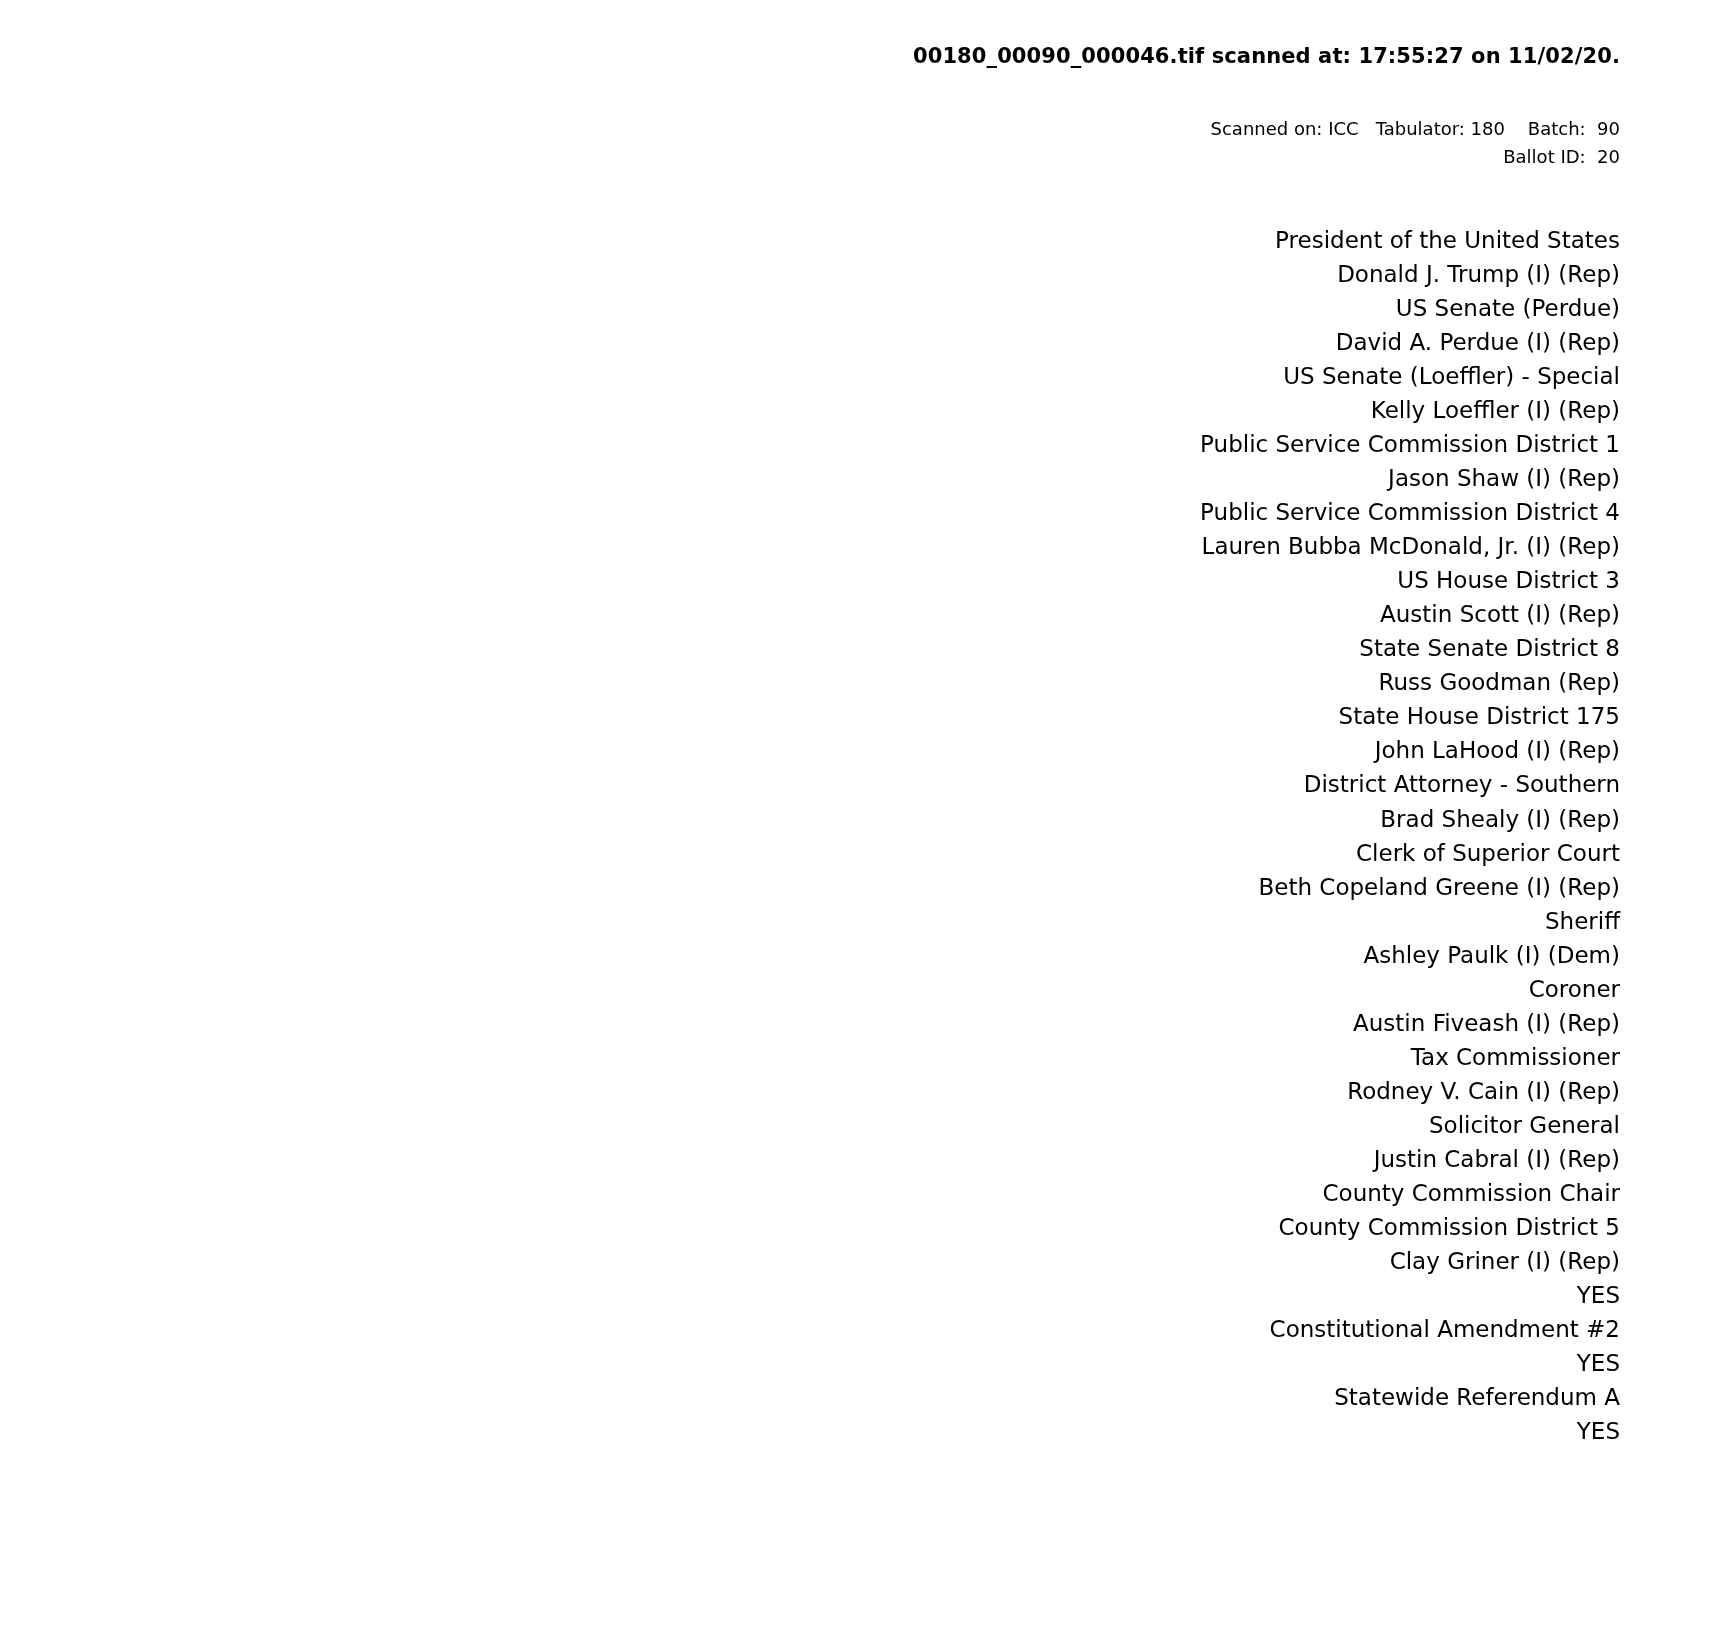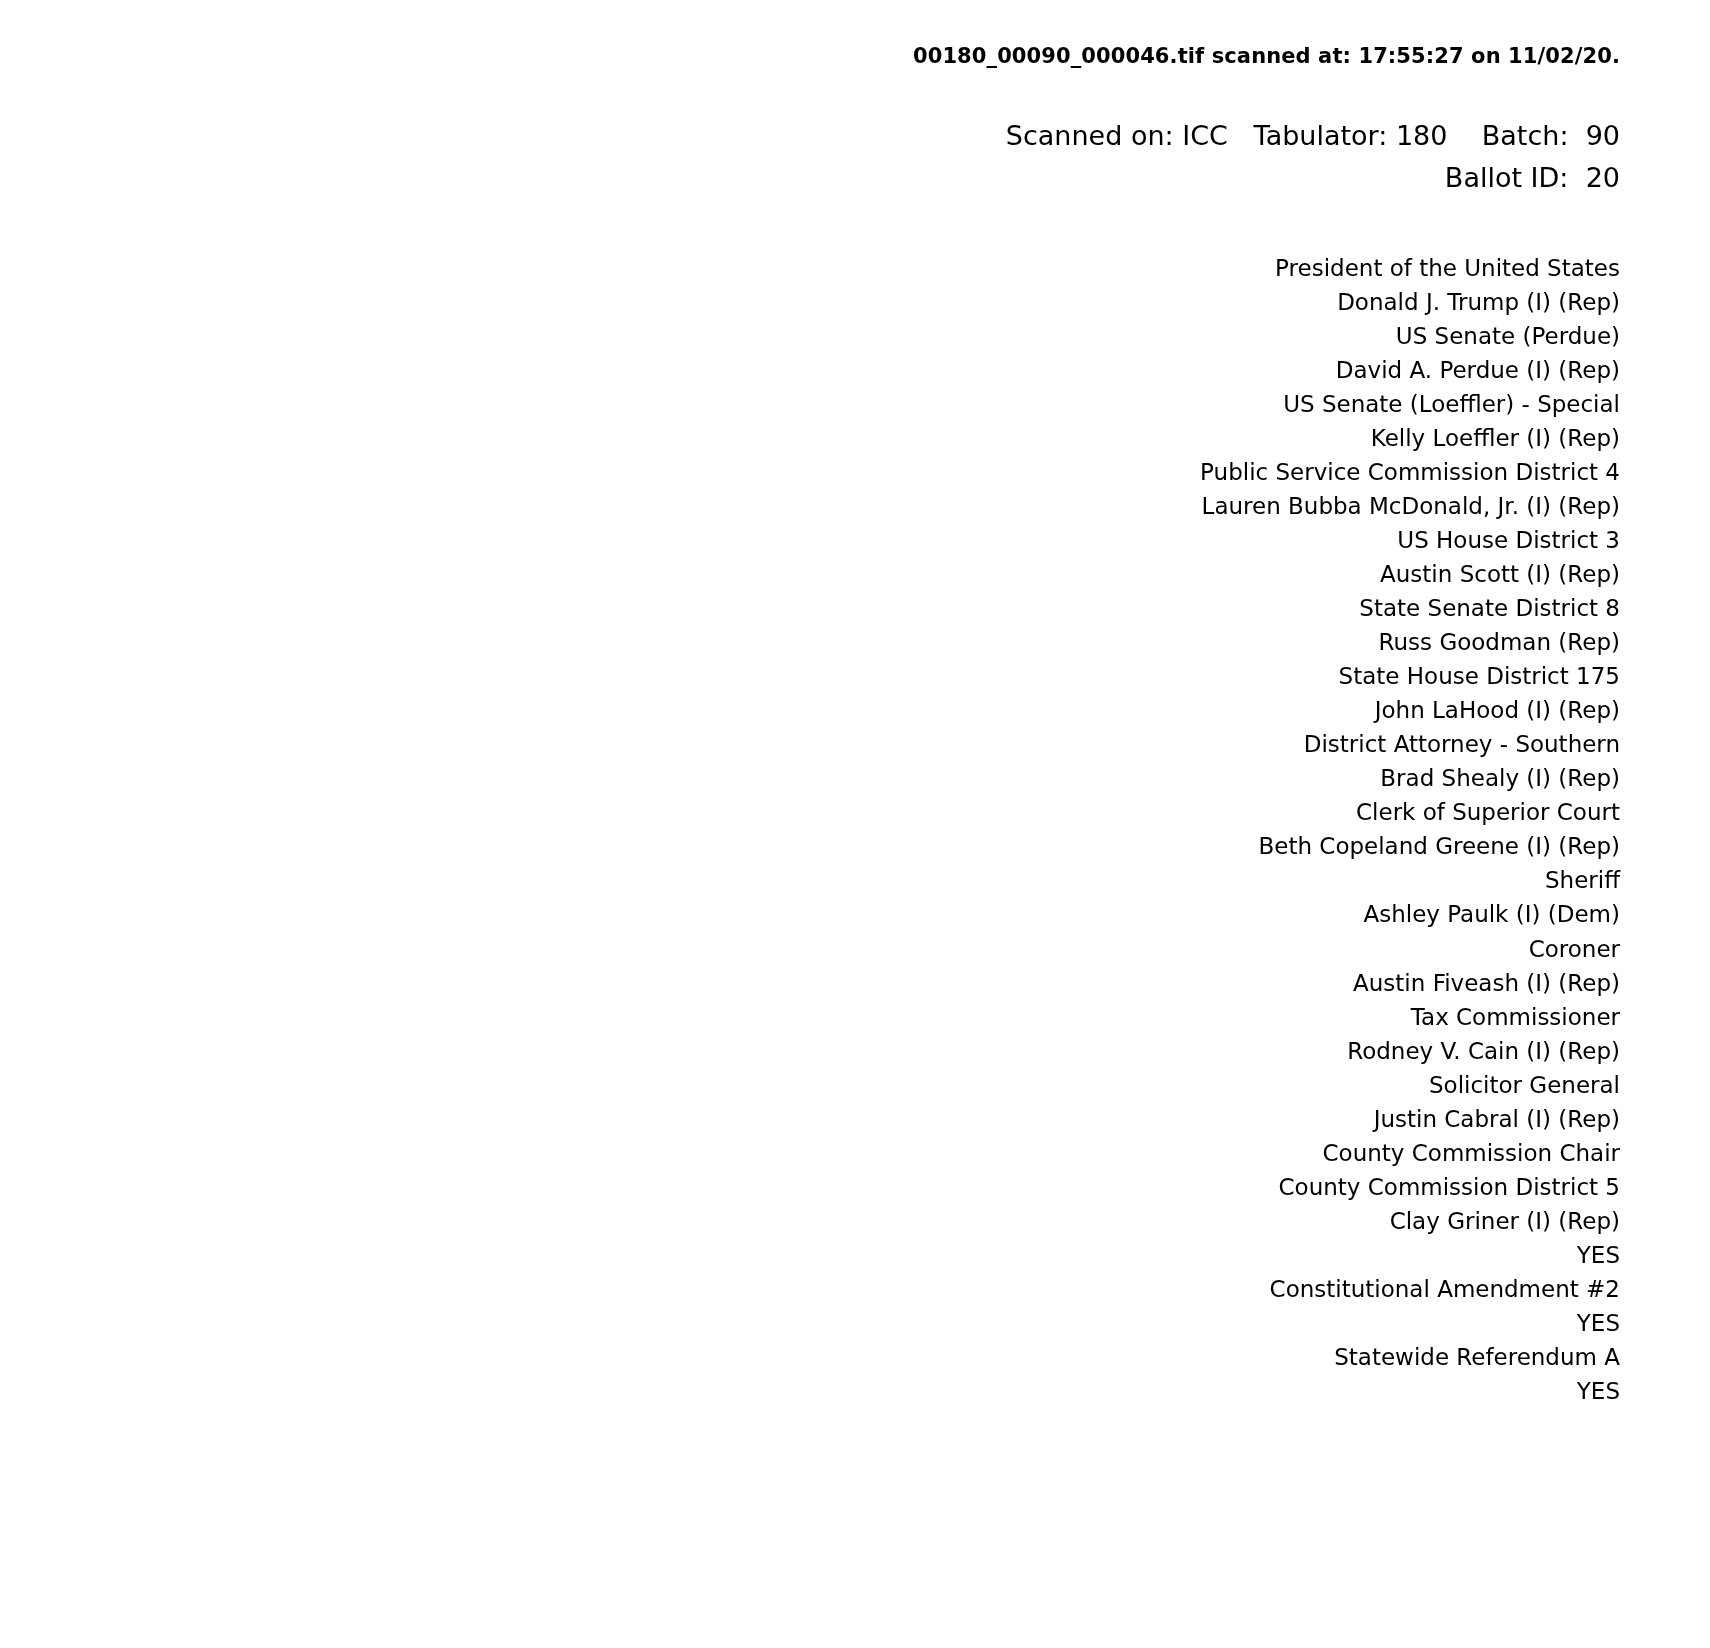"Scanned on: ICC Tabulator: 180" .meta-block { font-size: 27px -> 18px }
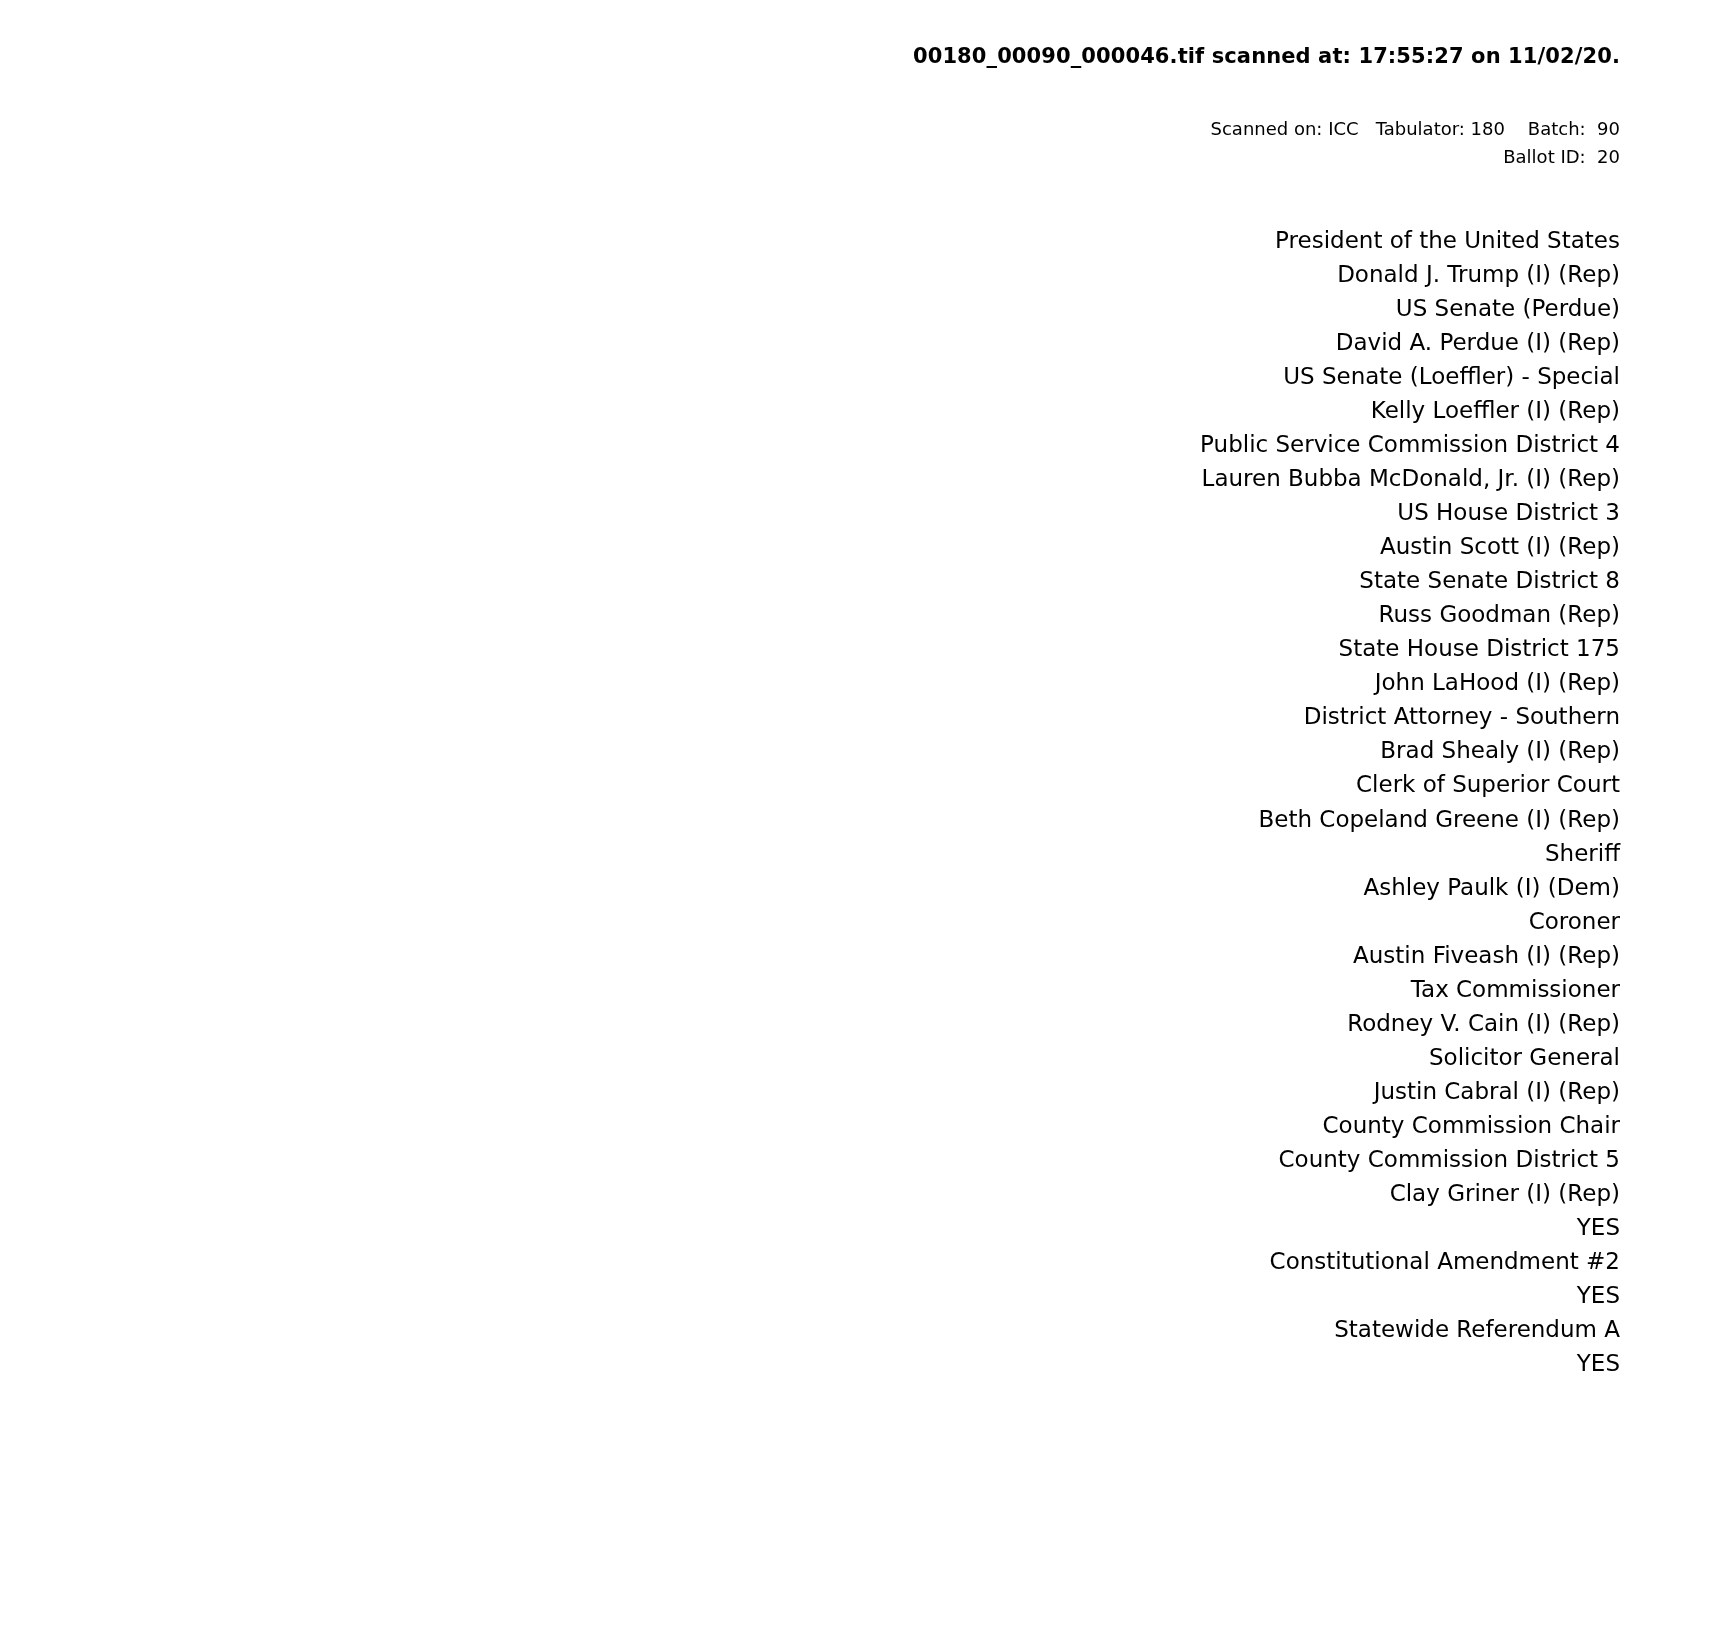"Public Service Commission District 1" div.contest { html: none -> <div> <div>Public Service Commission District 1</div> <div>Jason Shaw (I) (Rep)</div> </div> }
